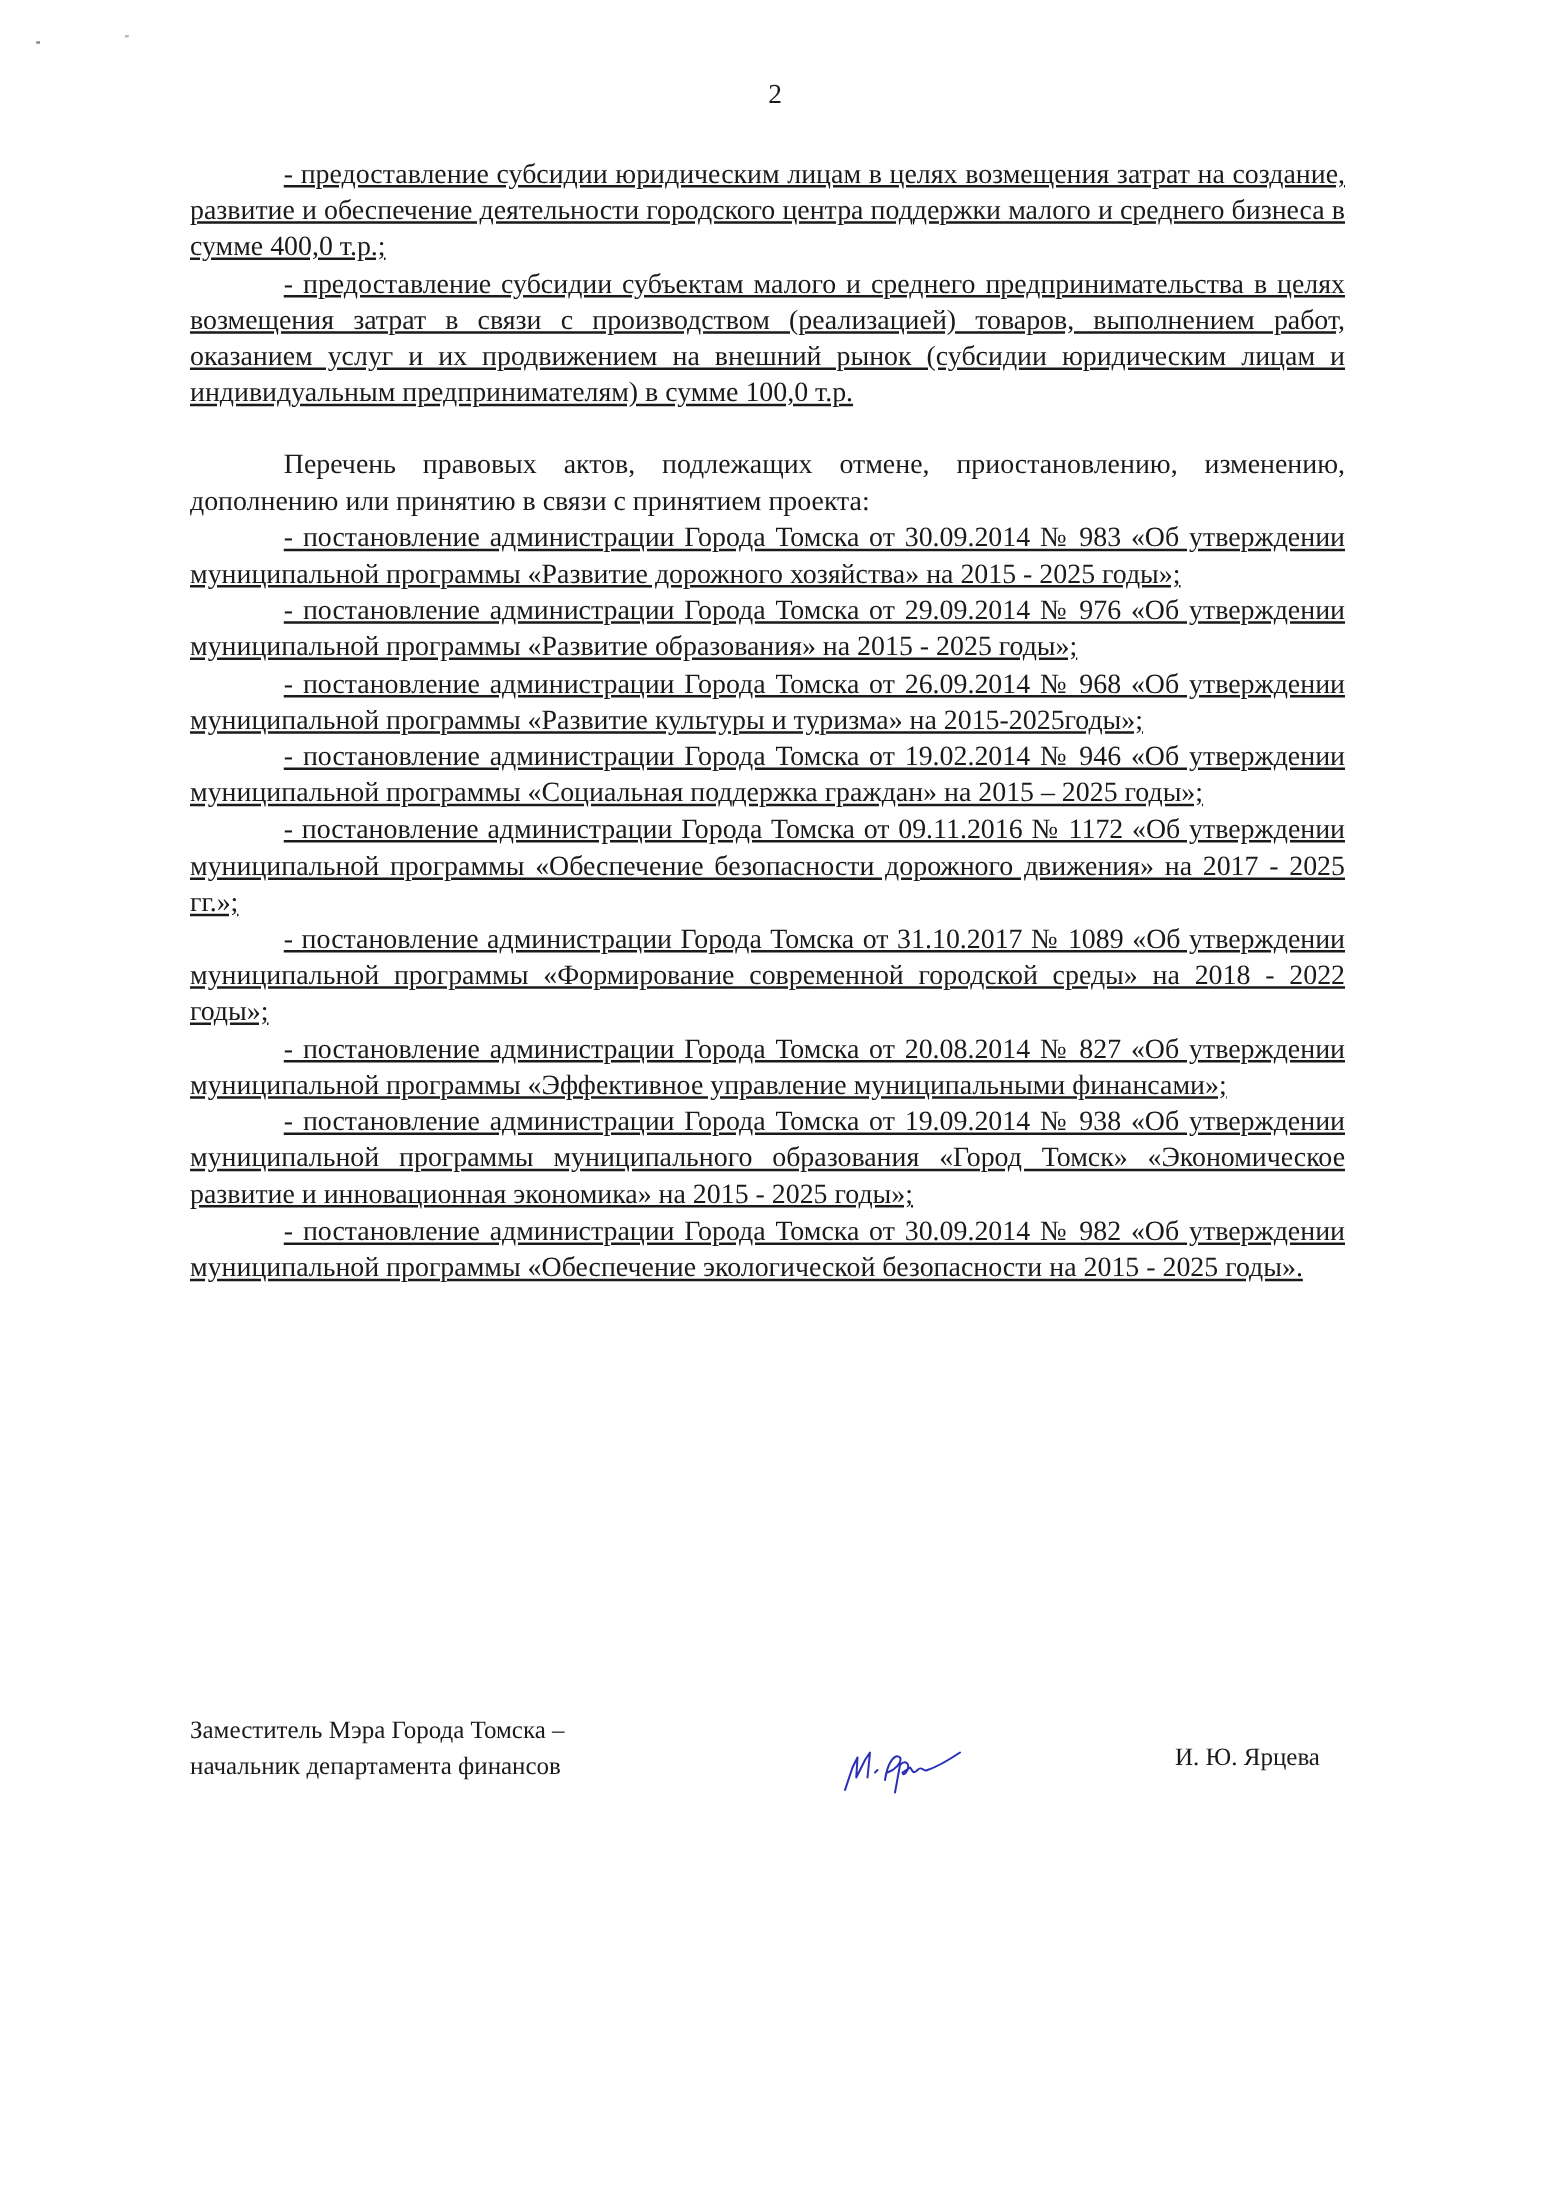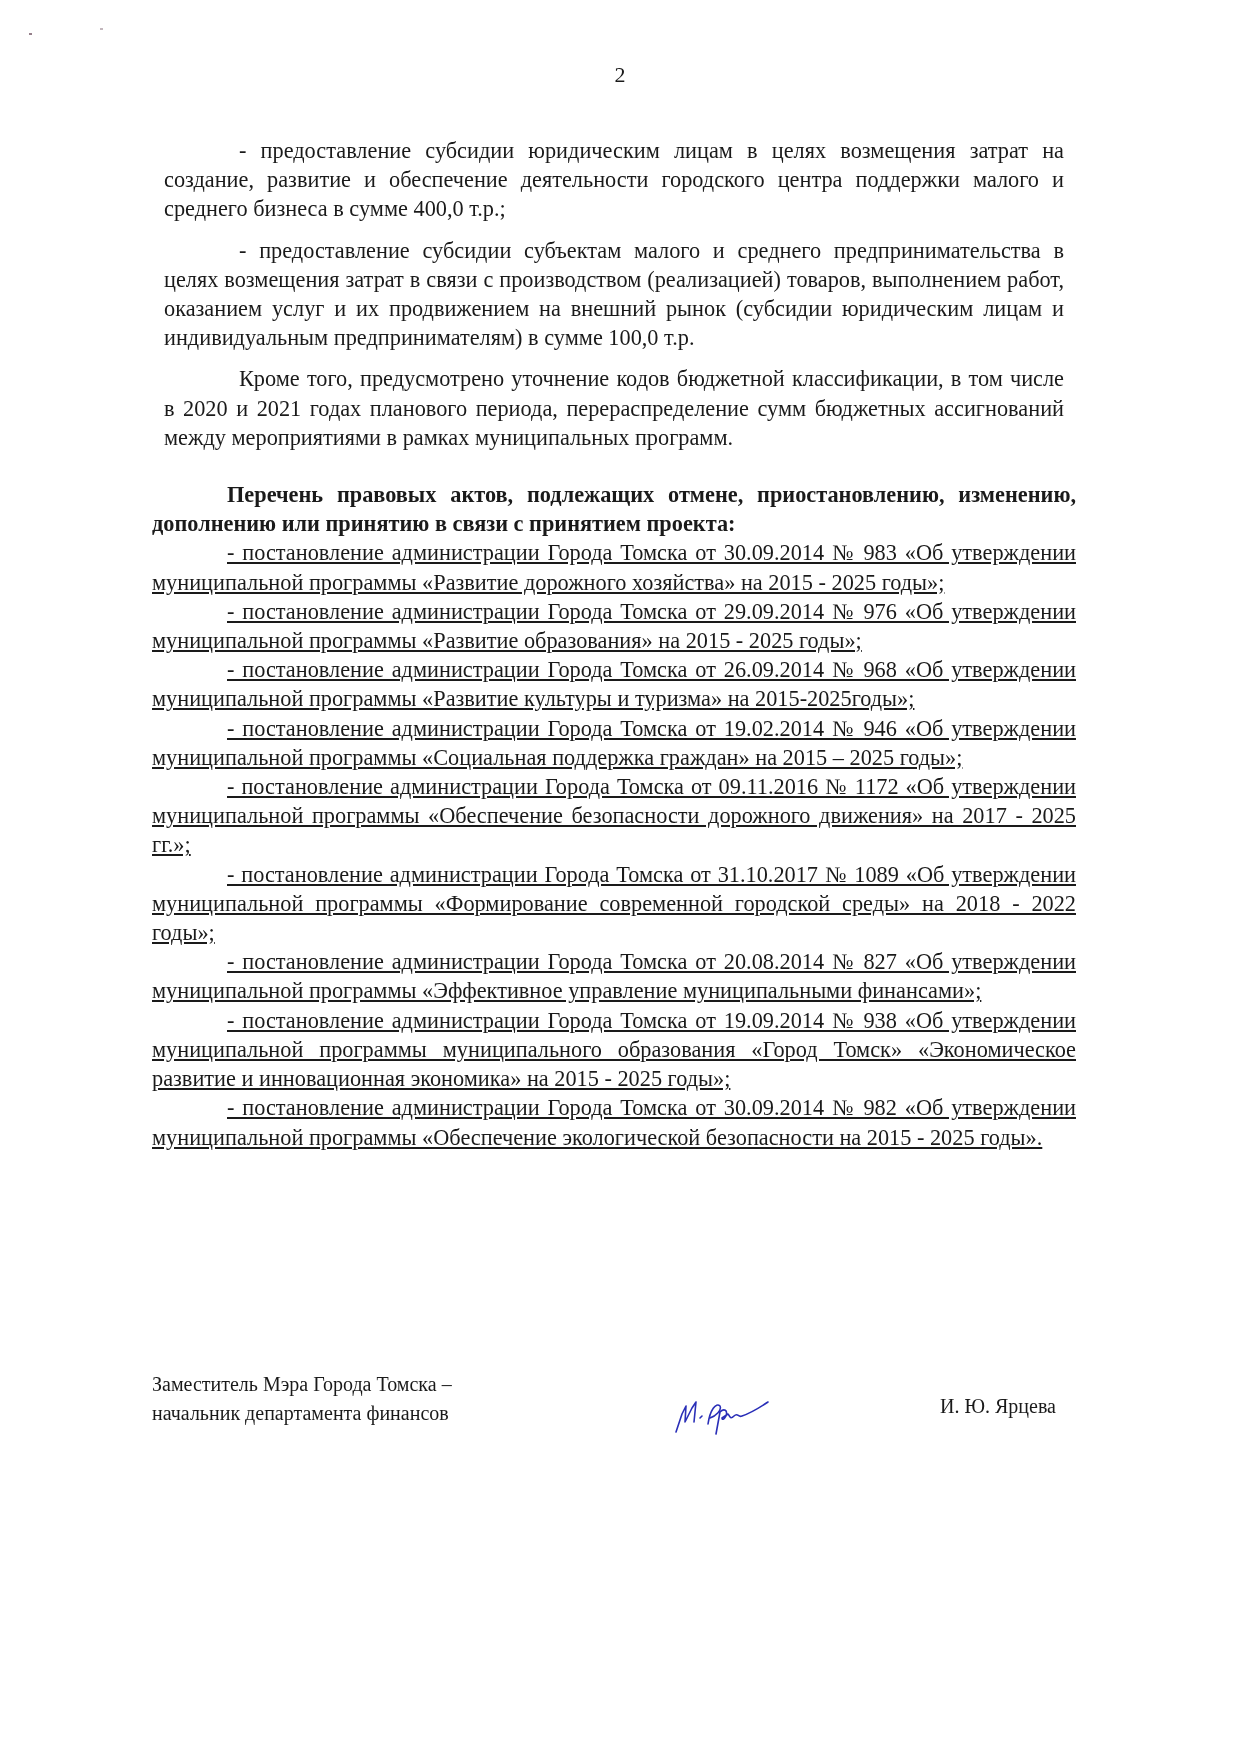"- предоставление субсидии юридическим" .para { margin: 12px -> 0; text-decoration: none -> underline }
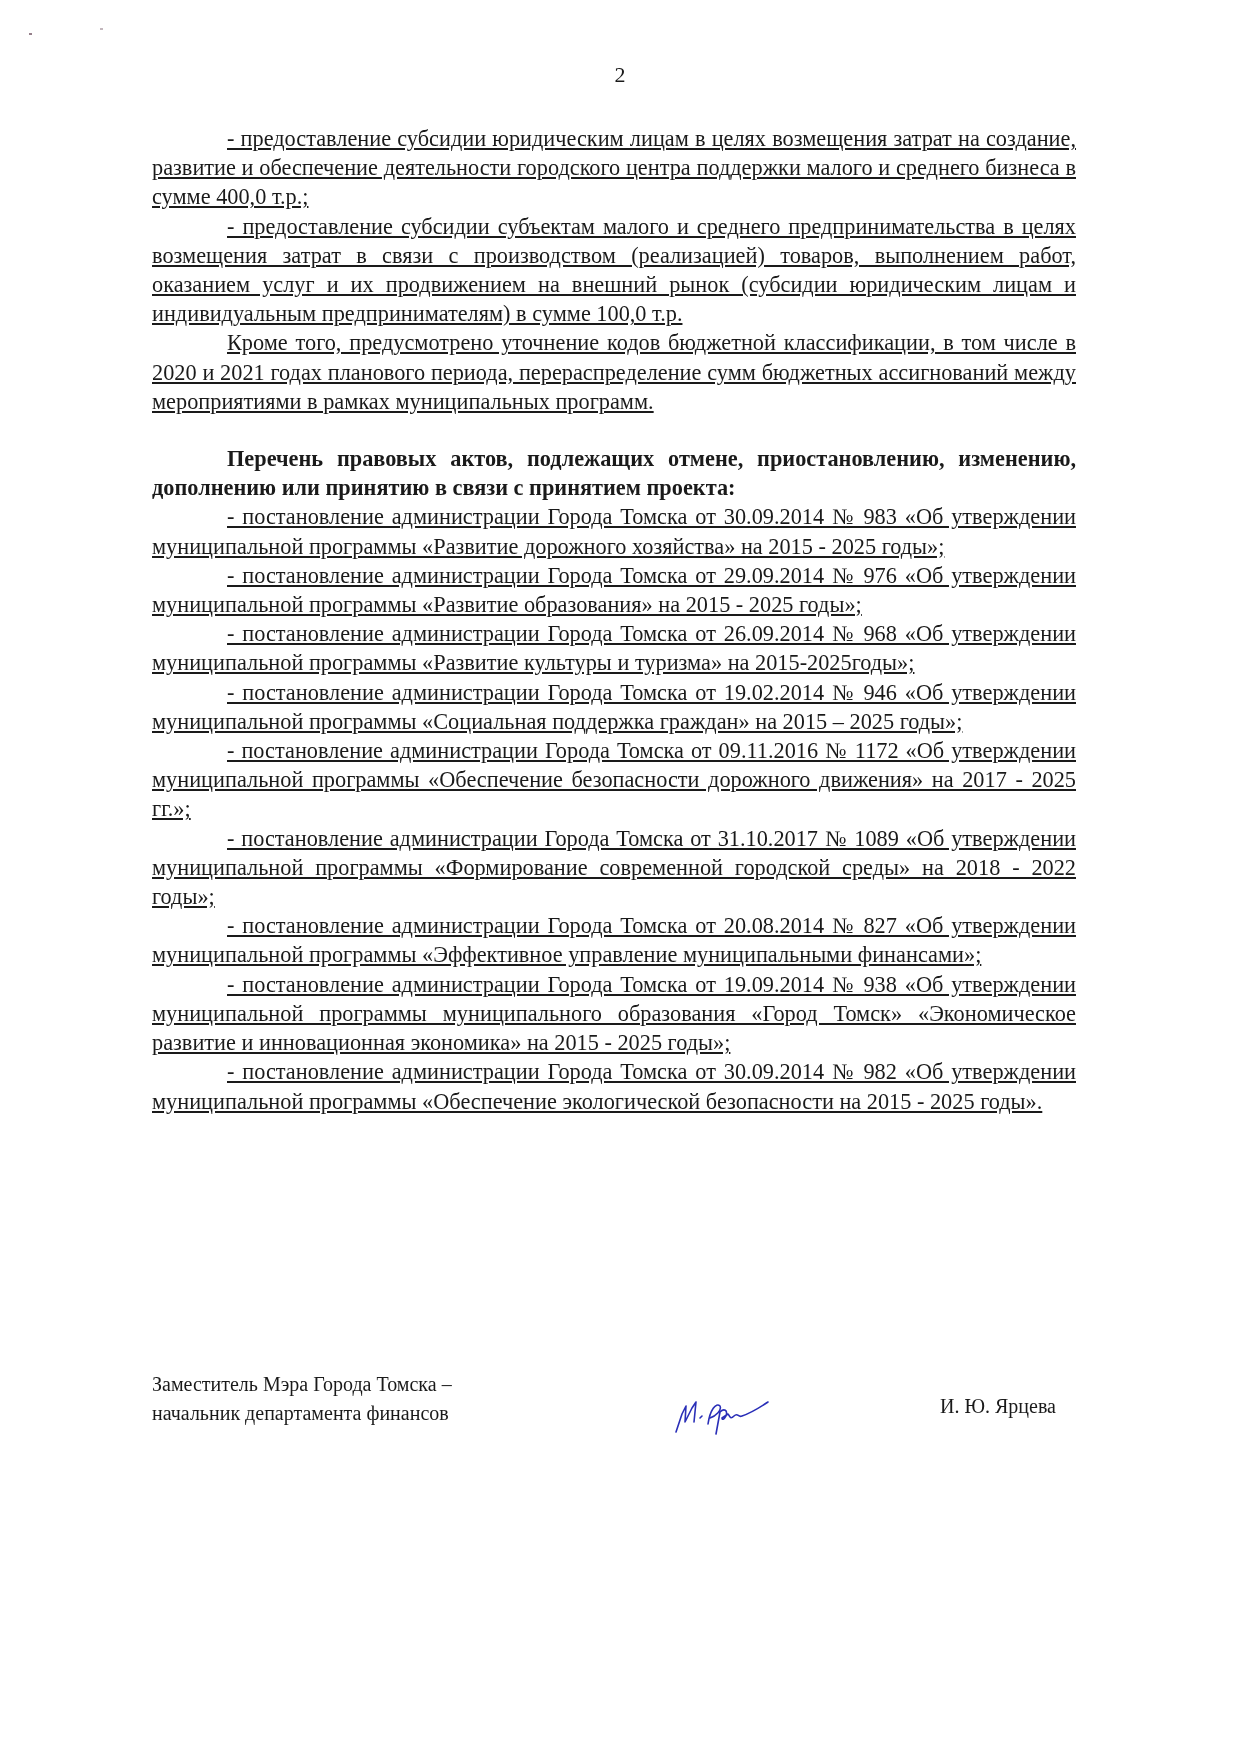"Кроме того, предусмотрено уточнение" p.para { html: <p>Кроме того, предусмотрено уточнение кодов бюджетной классификации, в том числе в 2020 и 2021 годах планового периода, перераспределение сумм бюджетных ассигнований между мероприятиями в рамках муниципальных программ.</p> -> none }
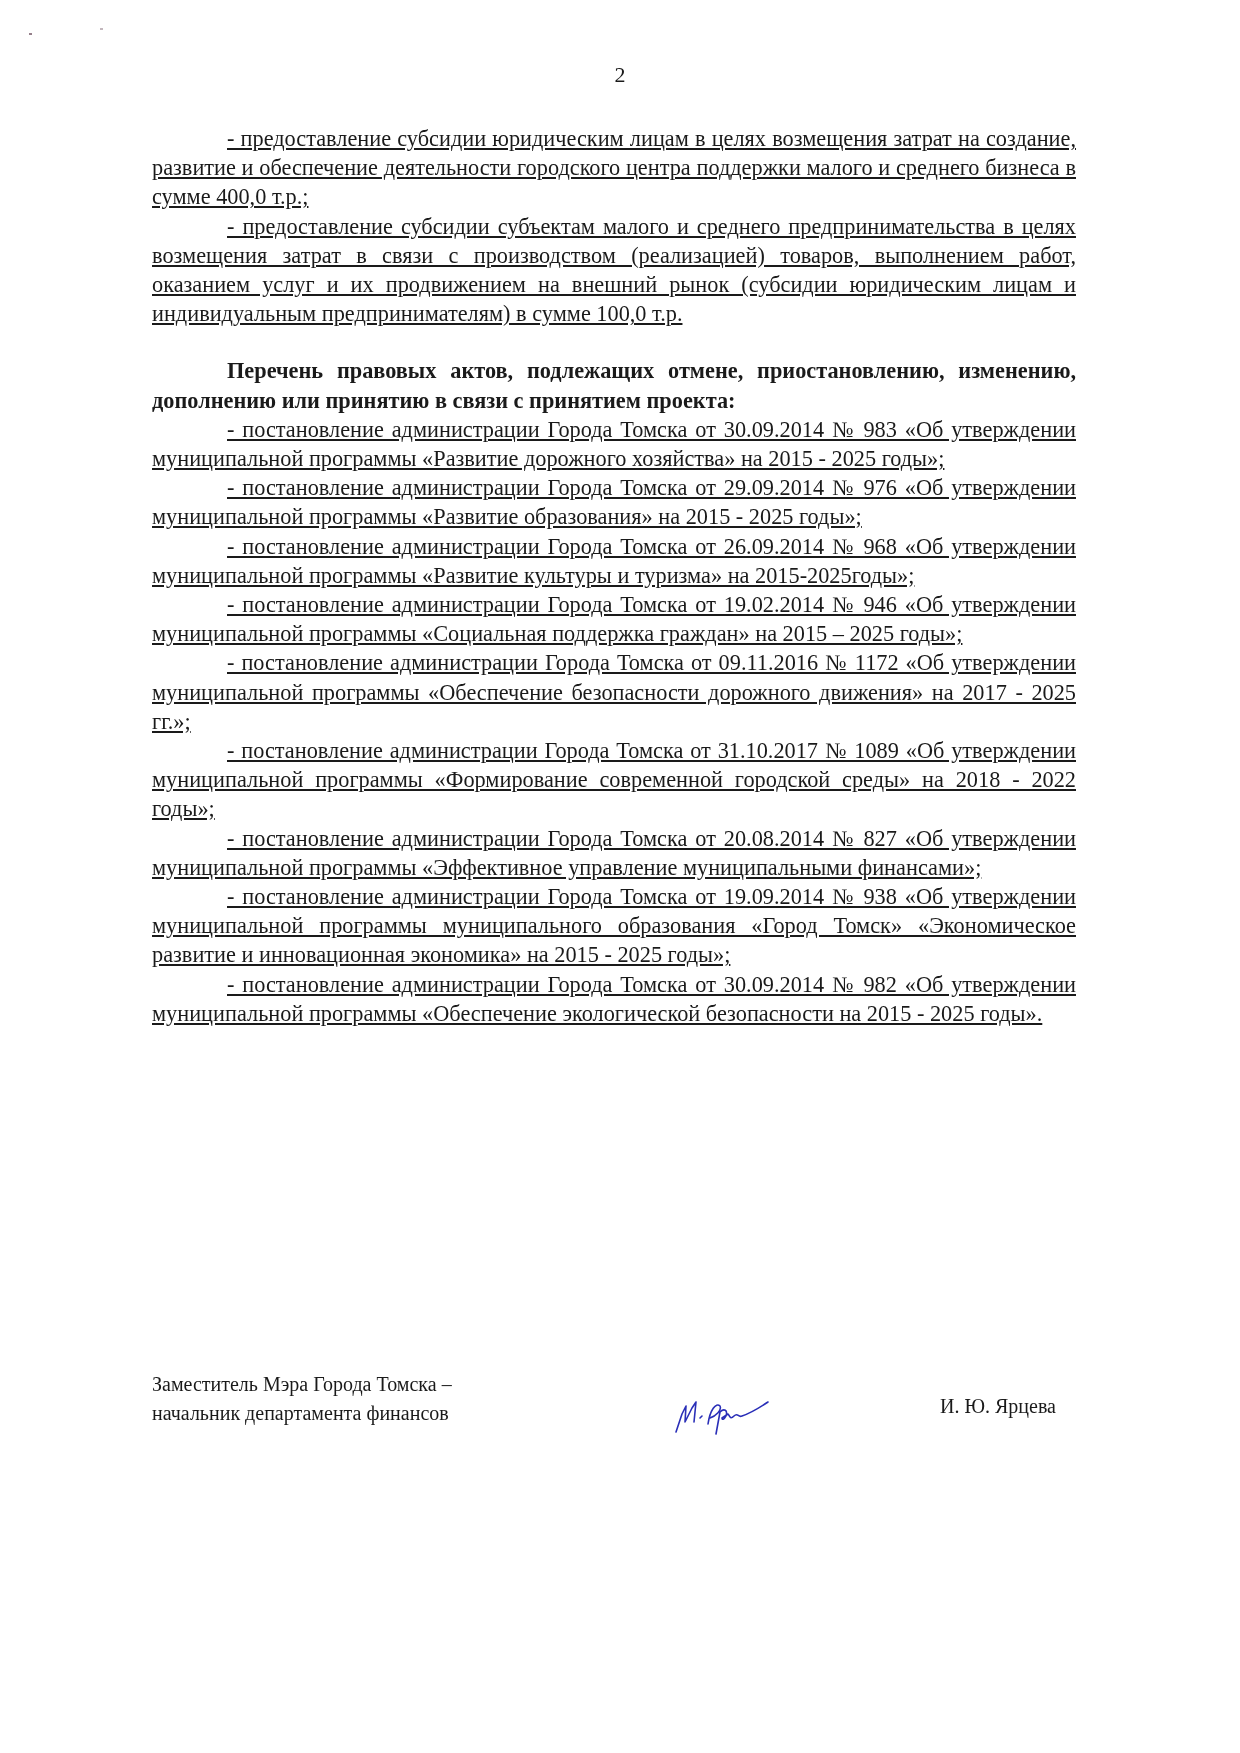"Перечень правовых актов, подлежащих" .heading { font-weight: bold -> normal }
